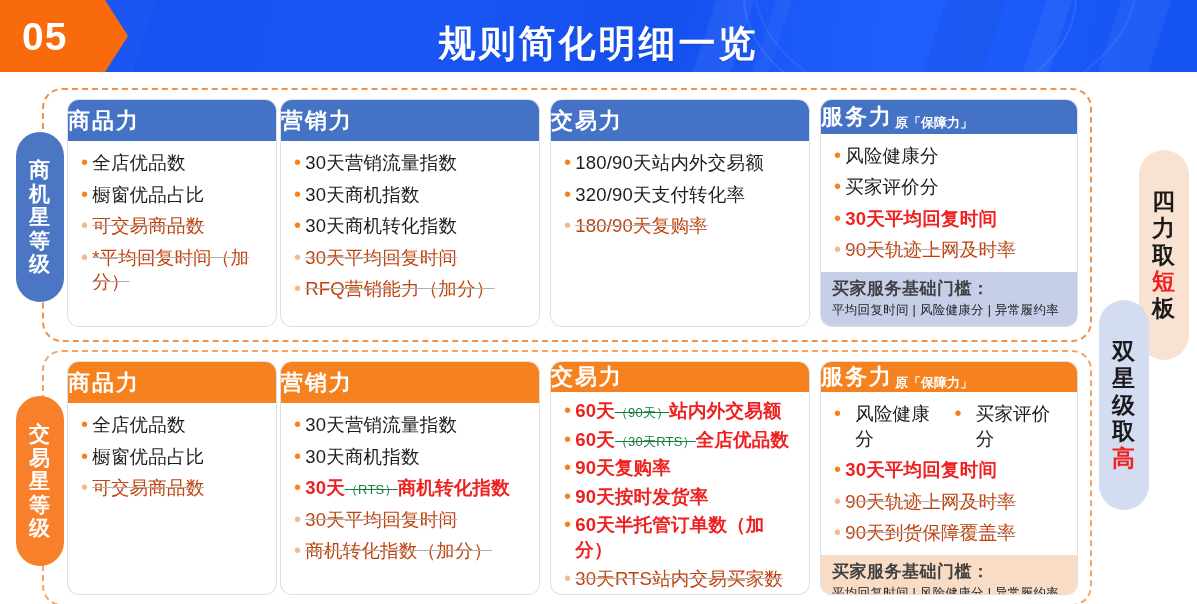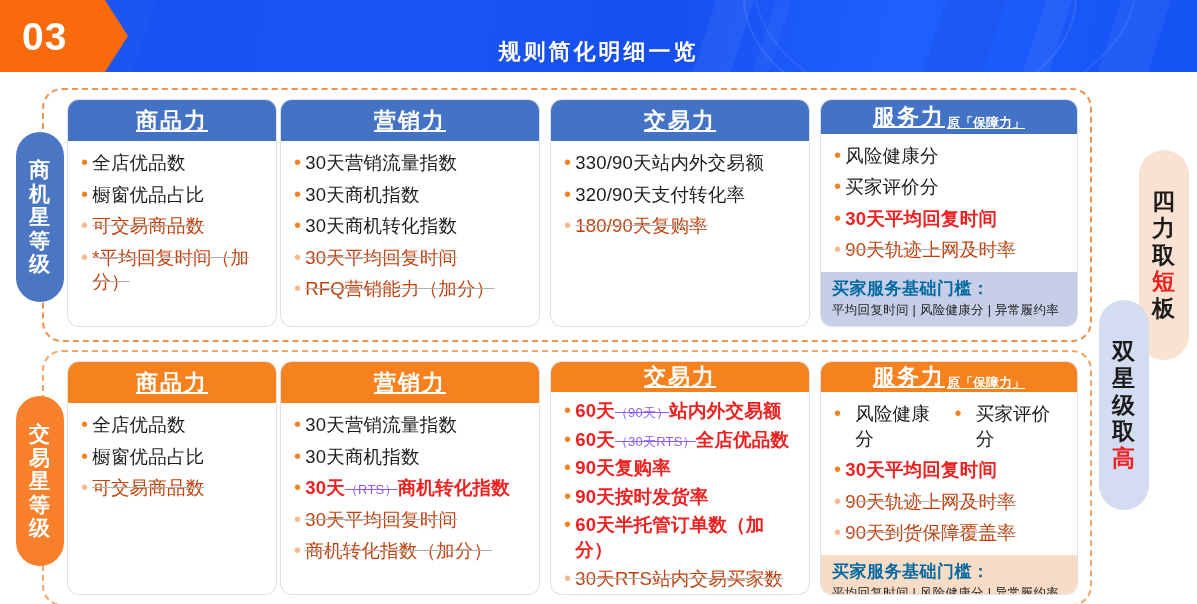"03" div.badge-inner { text: 03 -> 05 }
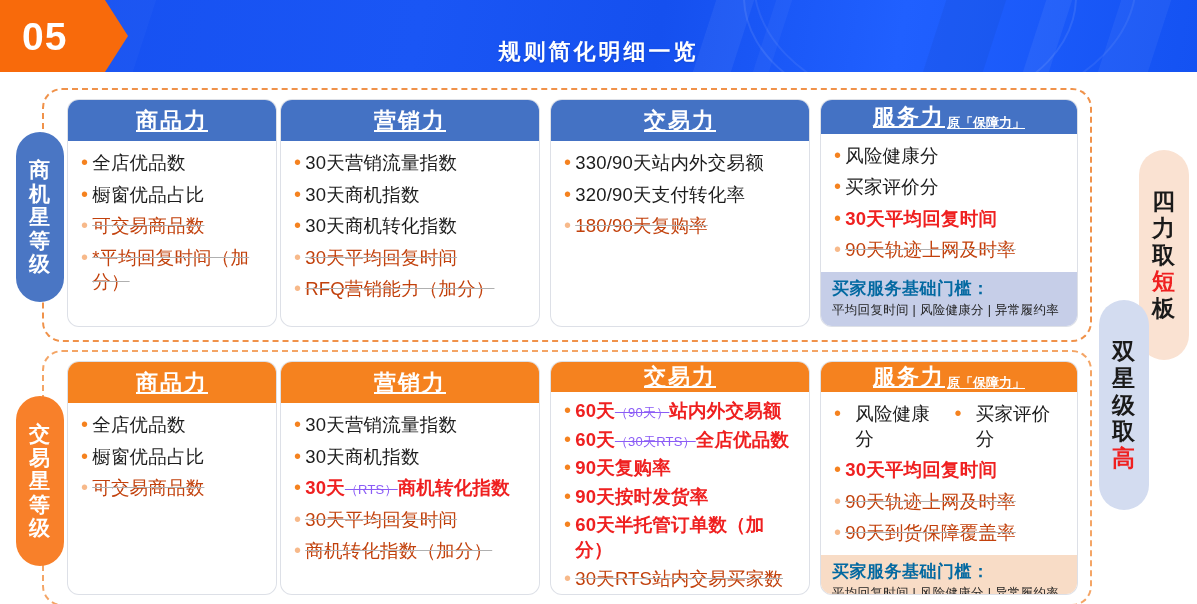"规则简化明细一览" .banner-title { font-size: 22px -> 37px; top: 16px -> 8px }
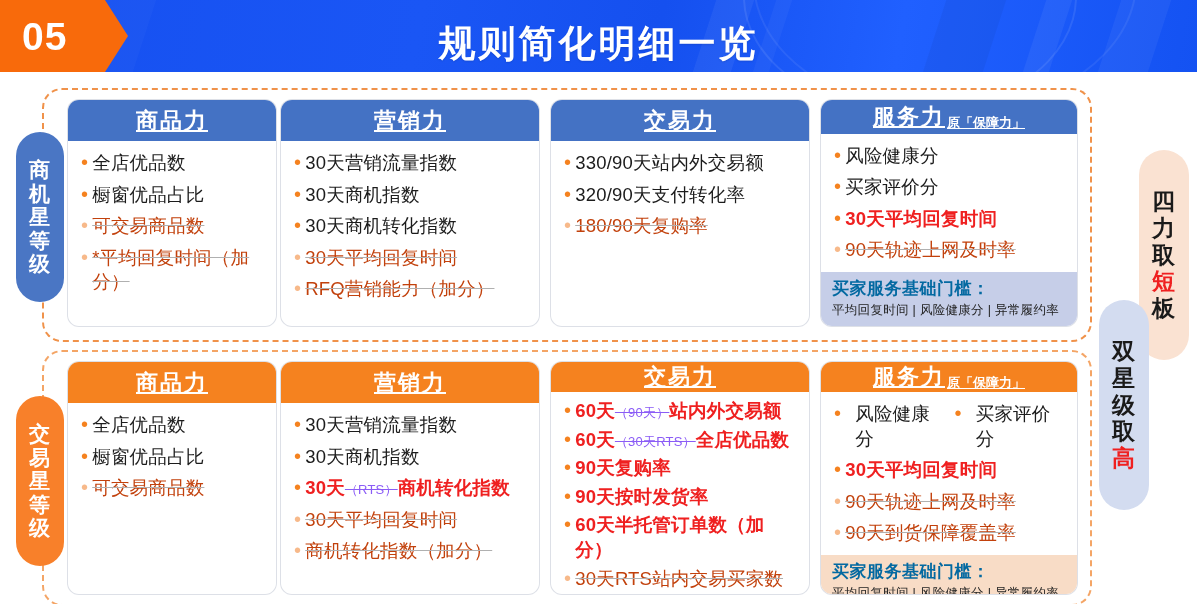"商品力" .card-head { justify-content: center -> flex-start; text-decoration: underline -> none }
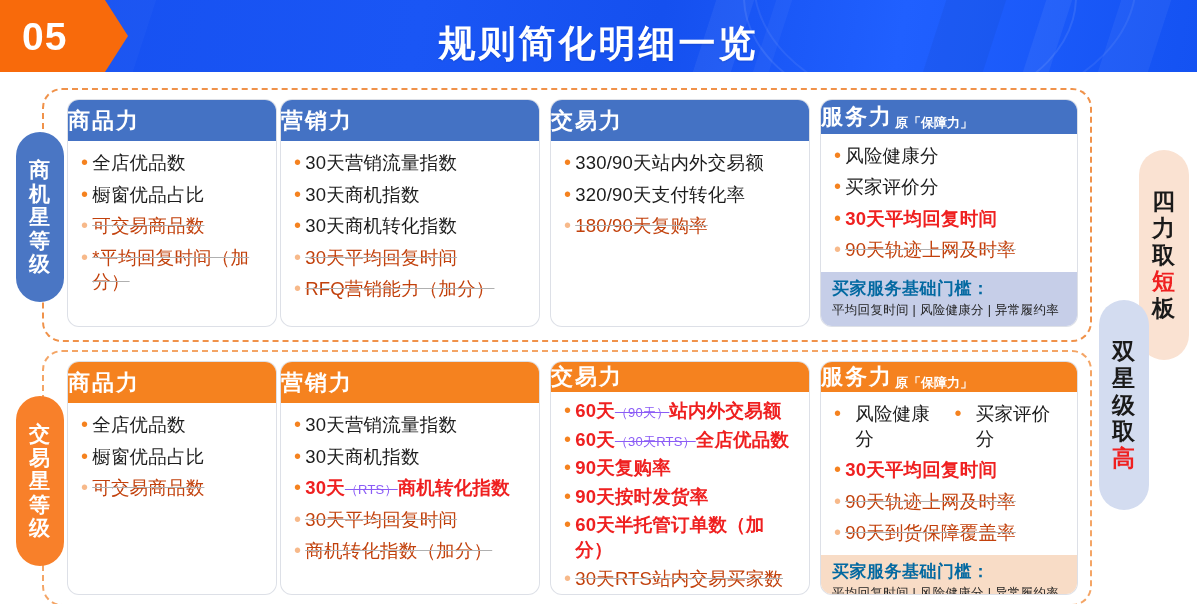"330/90天站内外交易额" span.txt { text: 330/90 -> 180/90 }
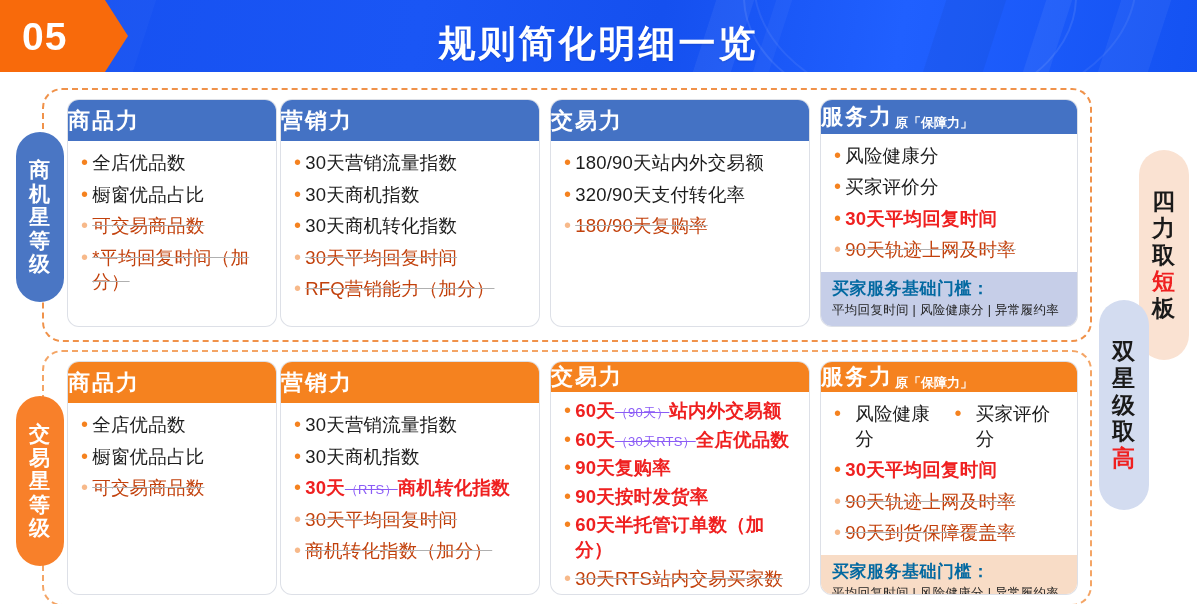"买家服务基础门槛：" .foot-title { color: #0369a1 -> #404040 }
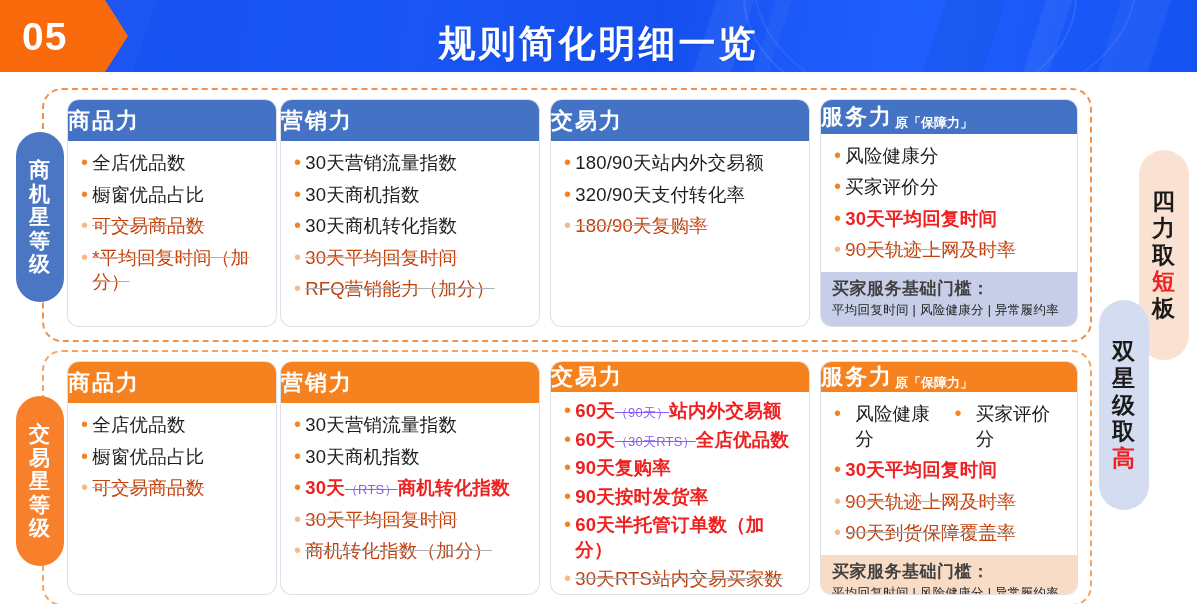"（90天）" .item .small-dim { color: #8b5cf6 -> #15803d }
